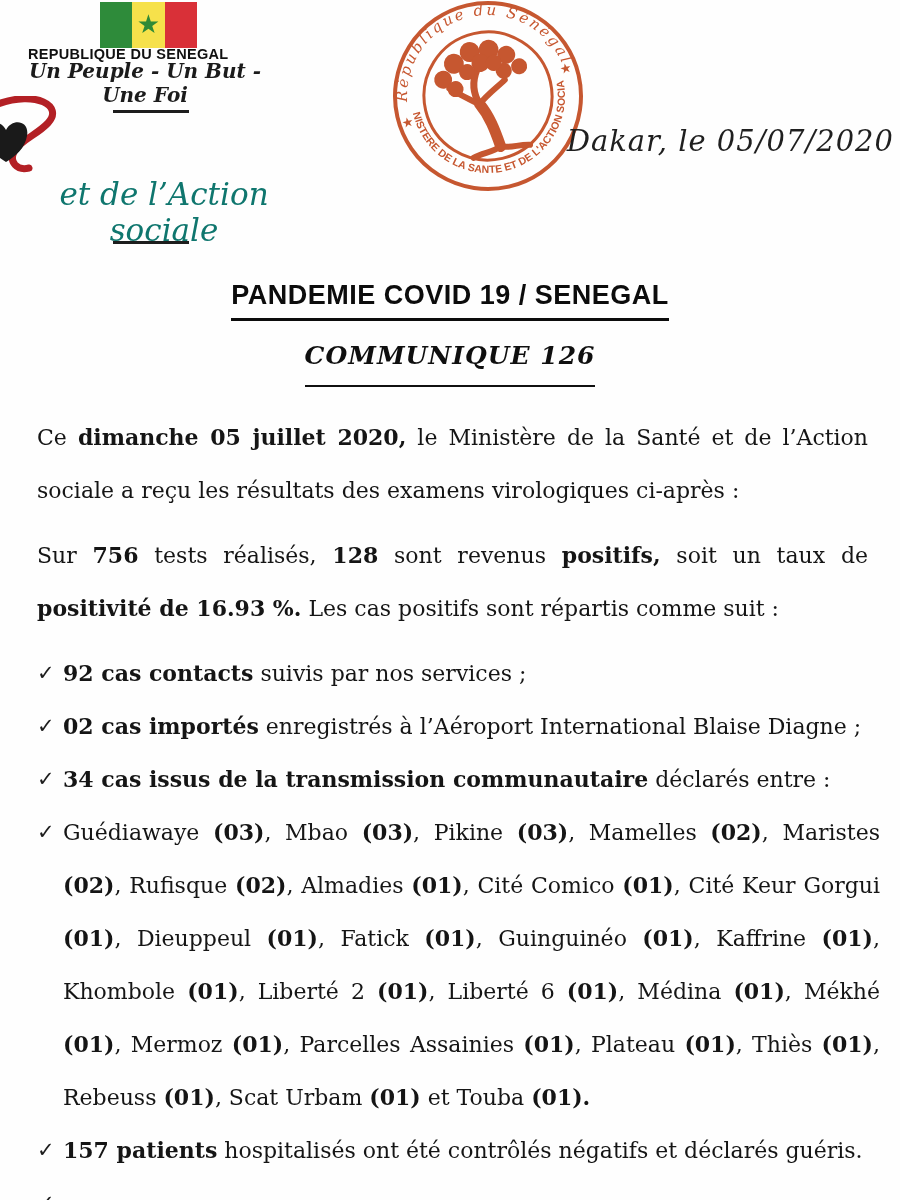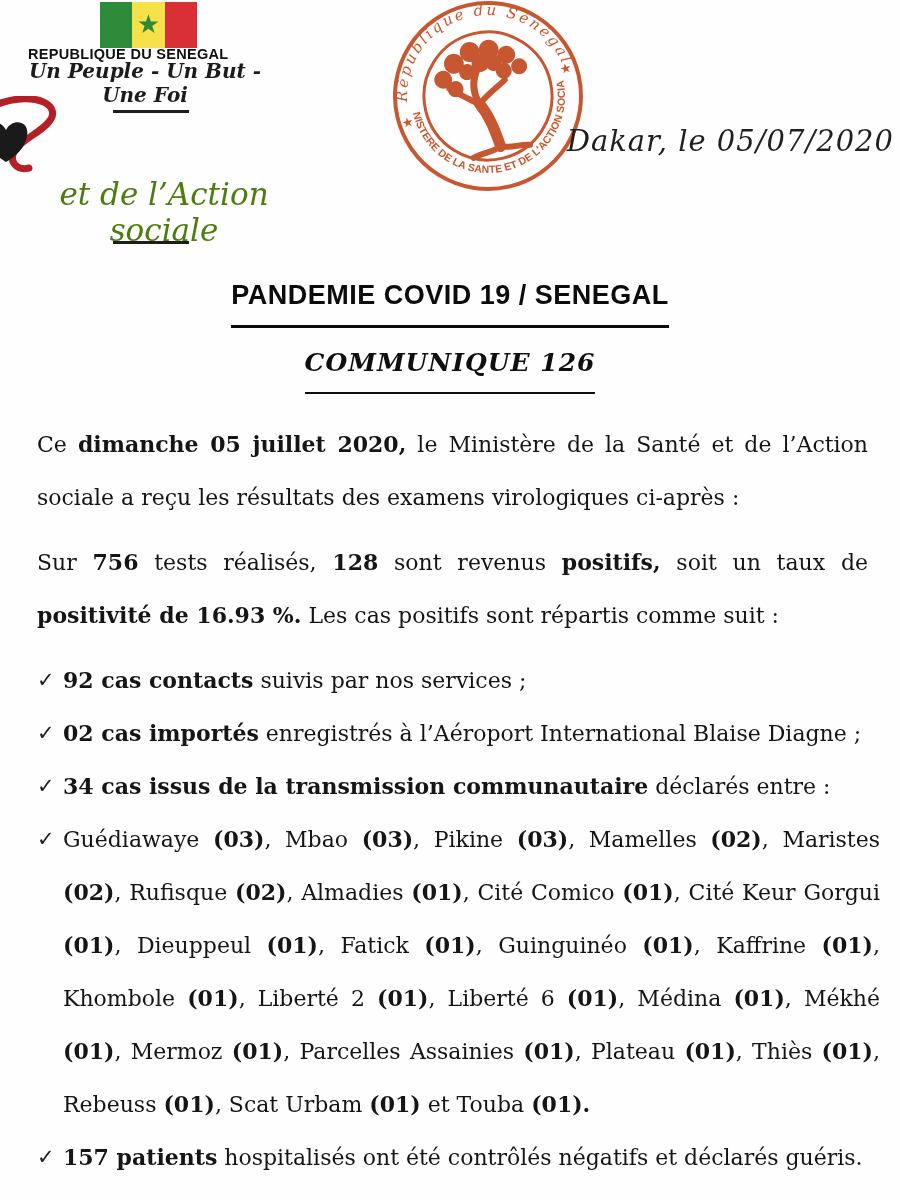"et de l’Action sociale" .min2 { color: #4d7c0f -> #0f766e }
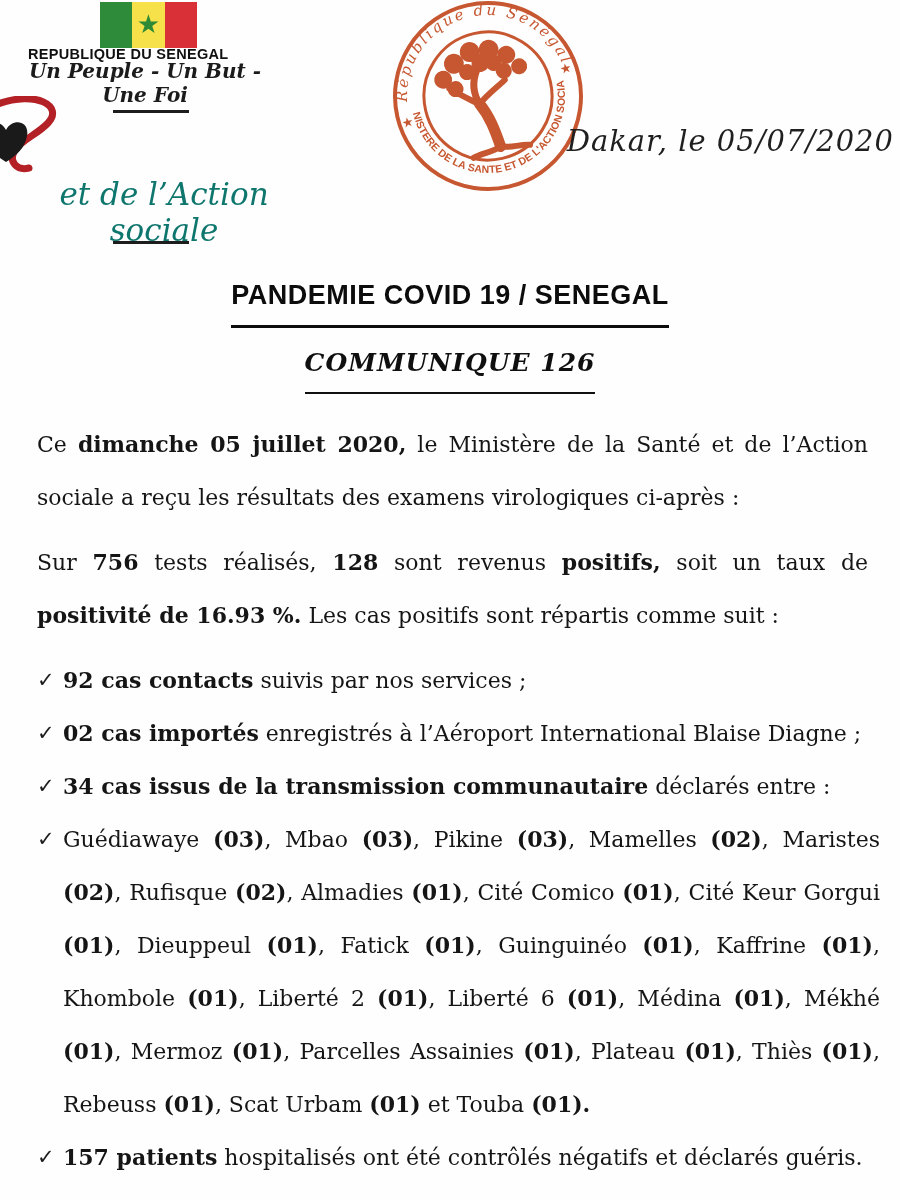"PANDEMIE COVID 19 / SENEGAL" .doc-title { padding-bottom: 14px -> 7px }
